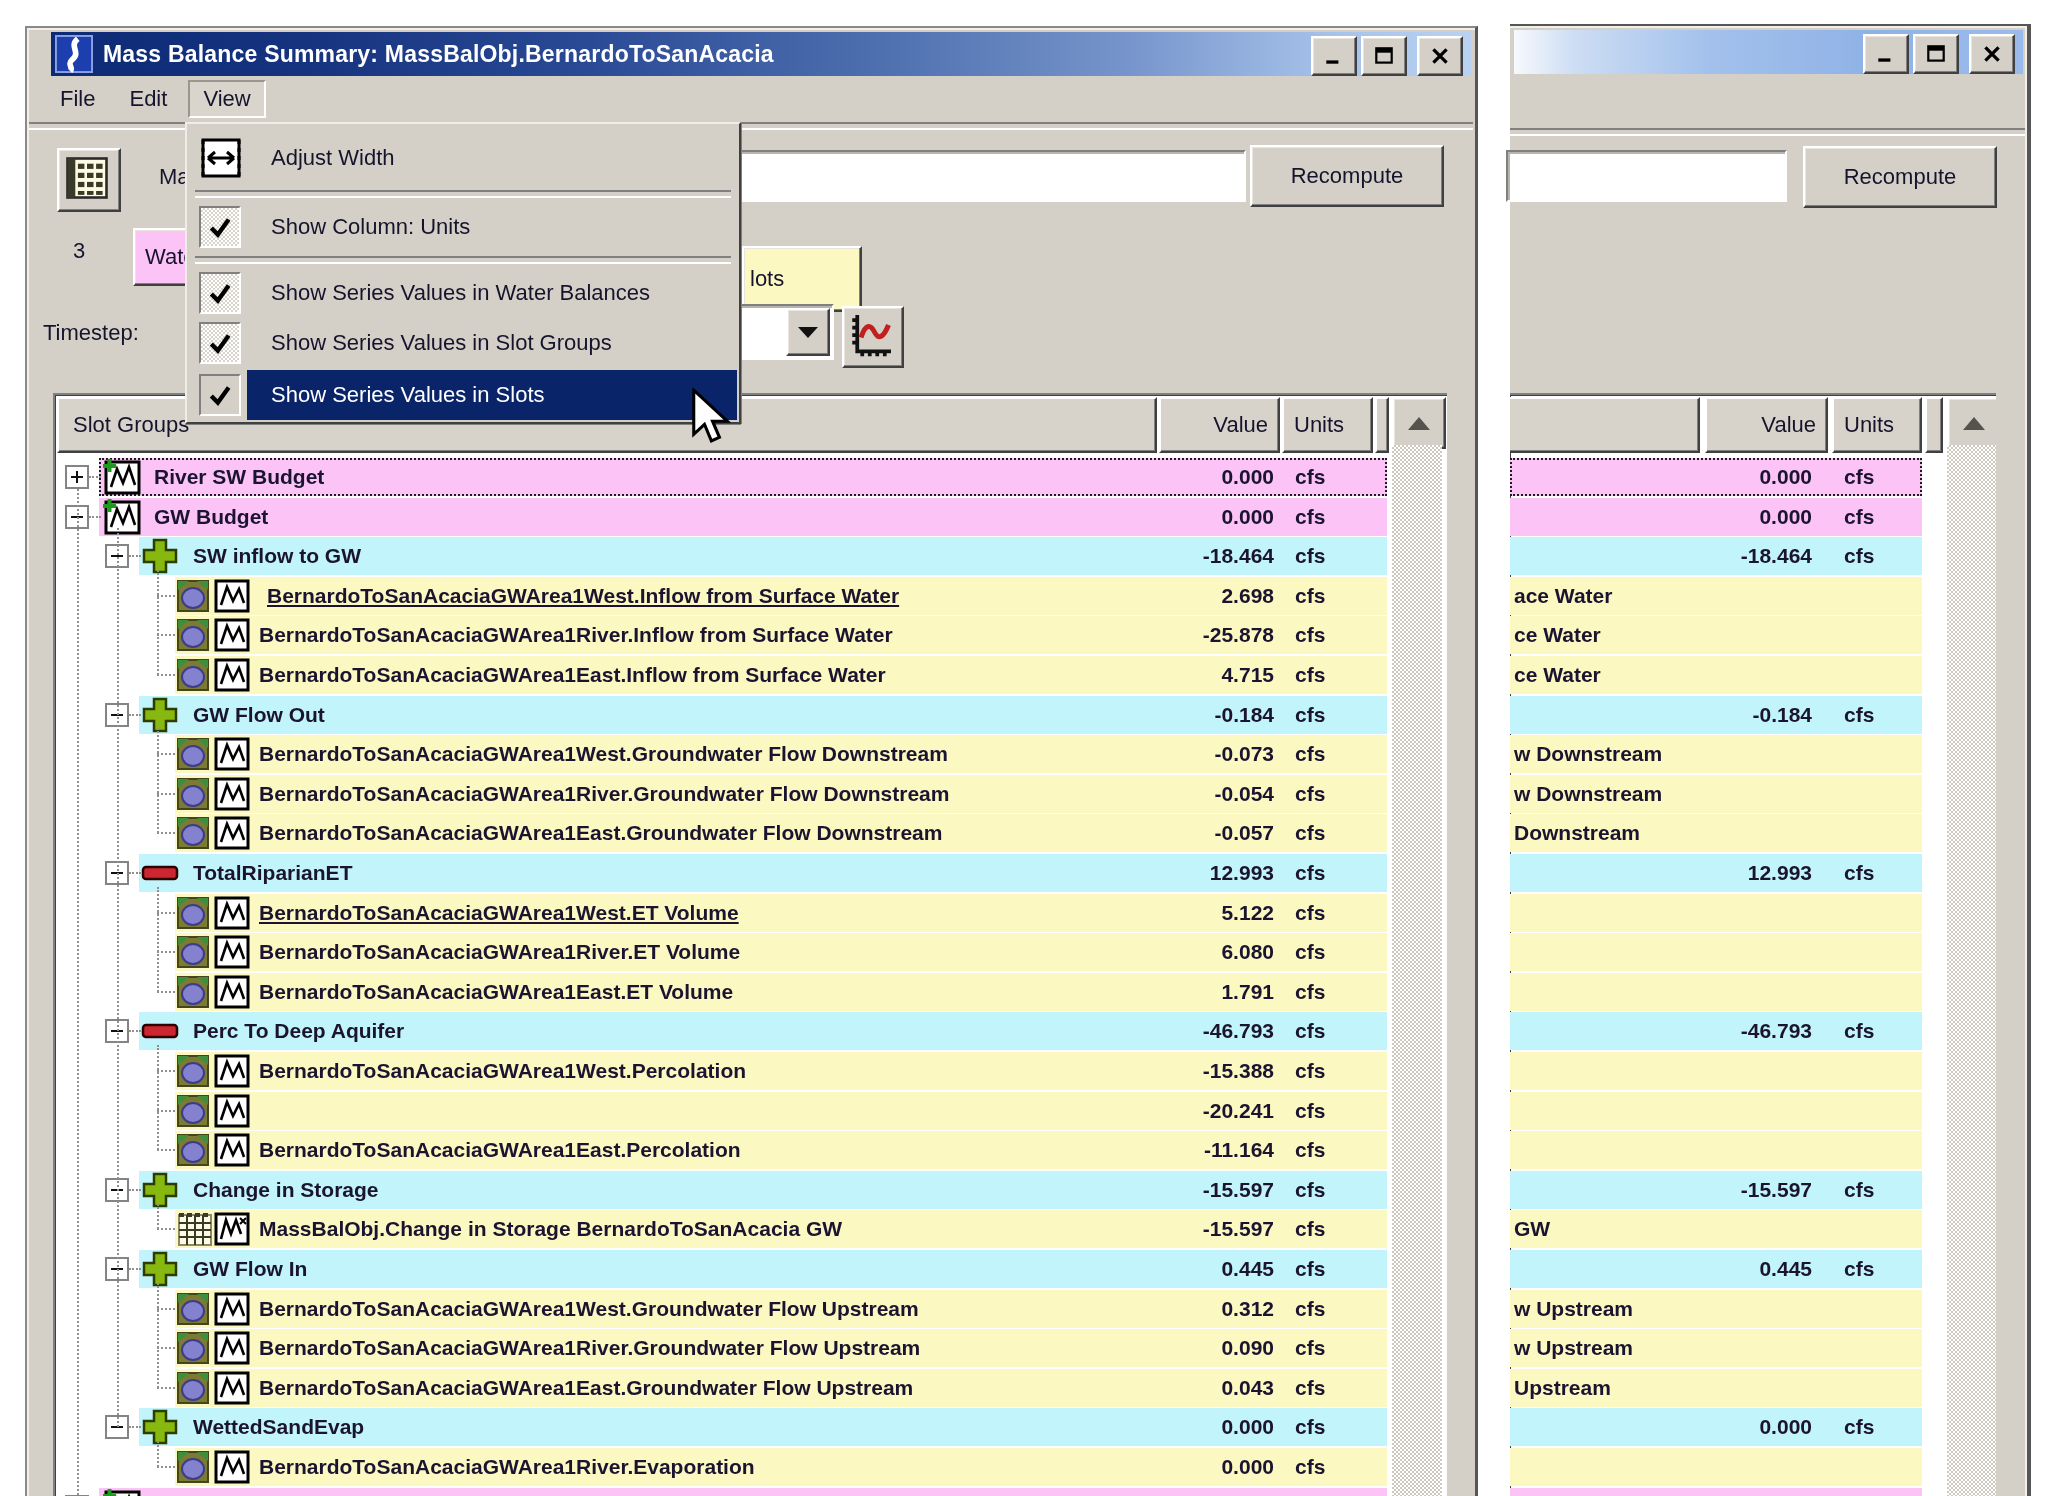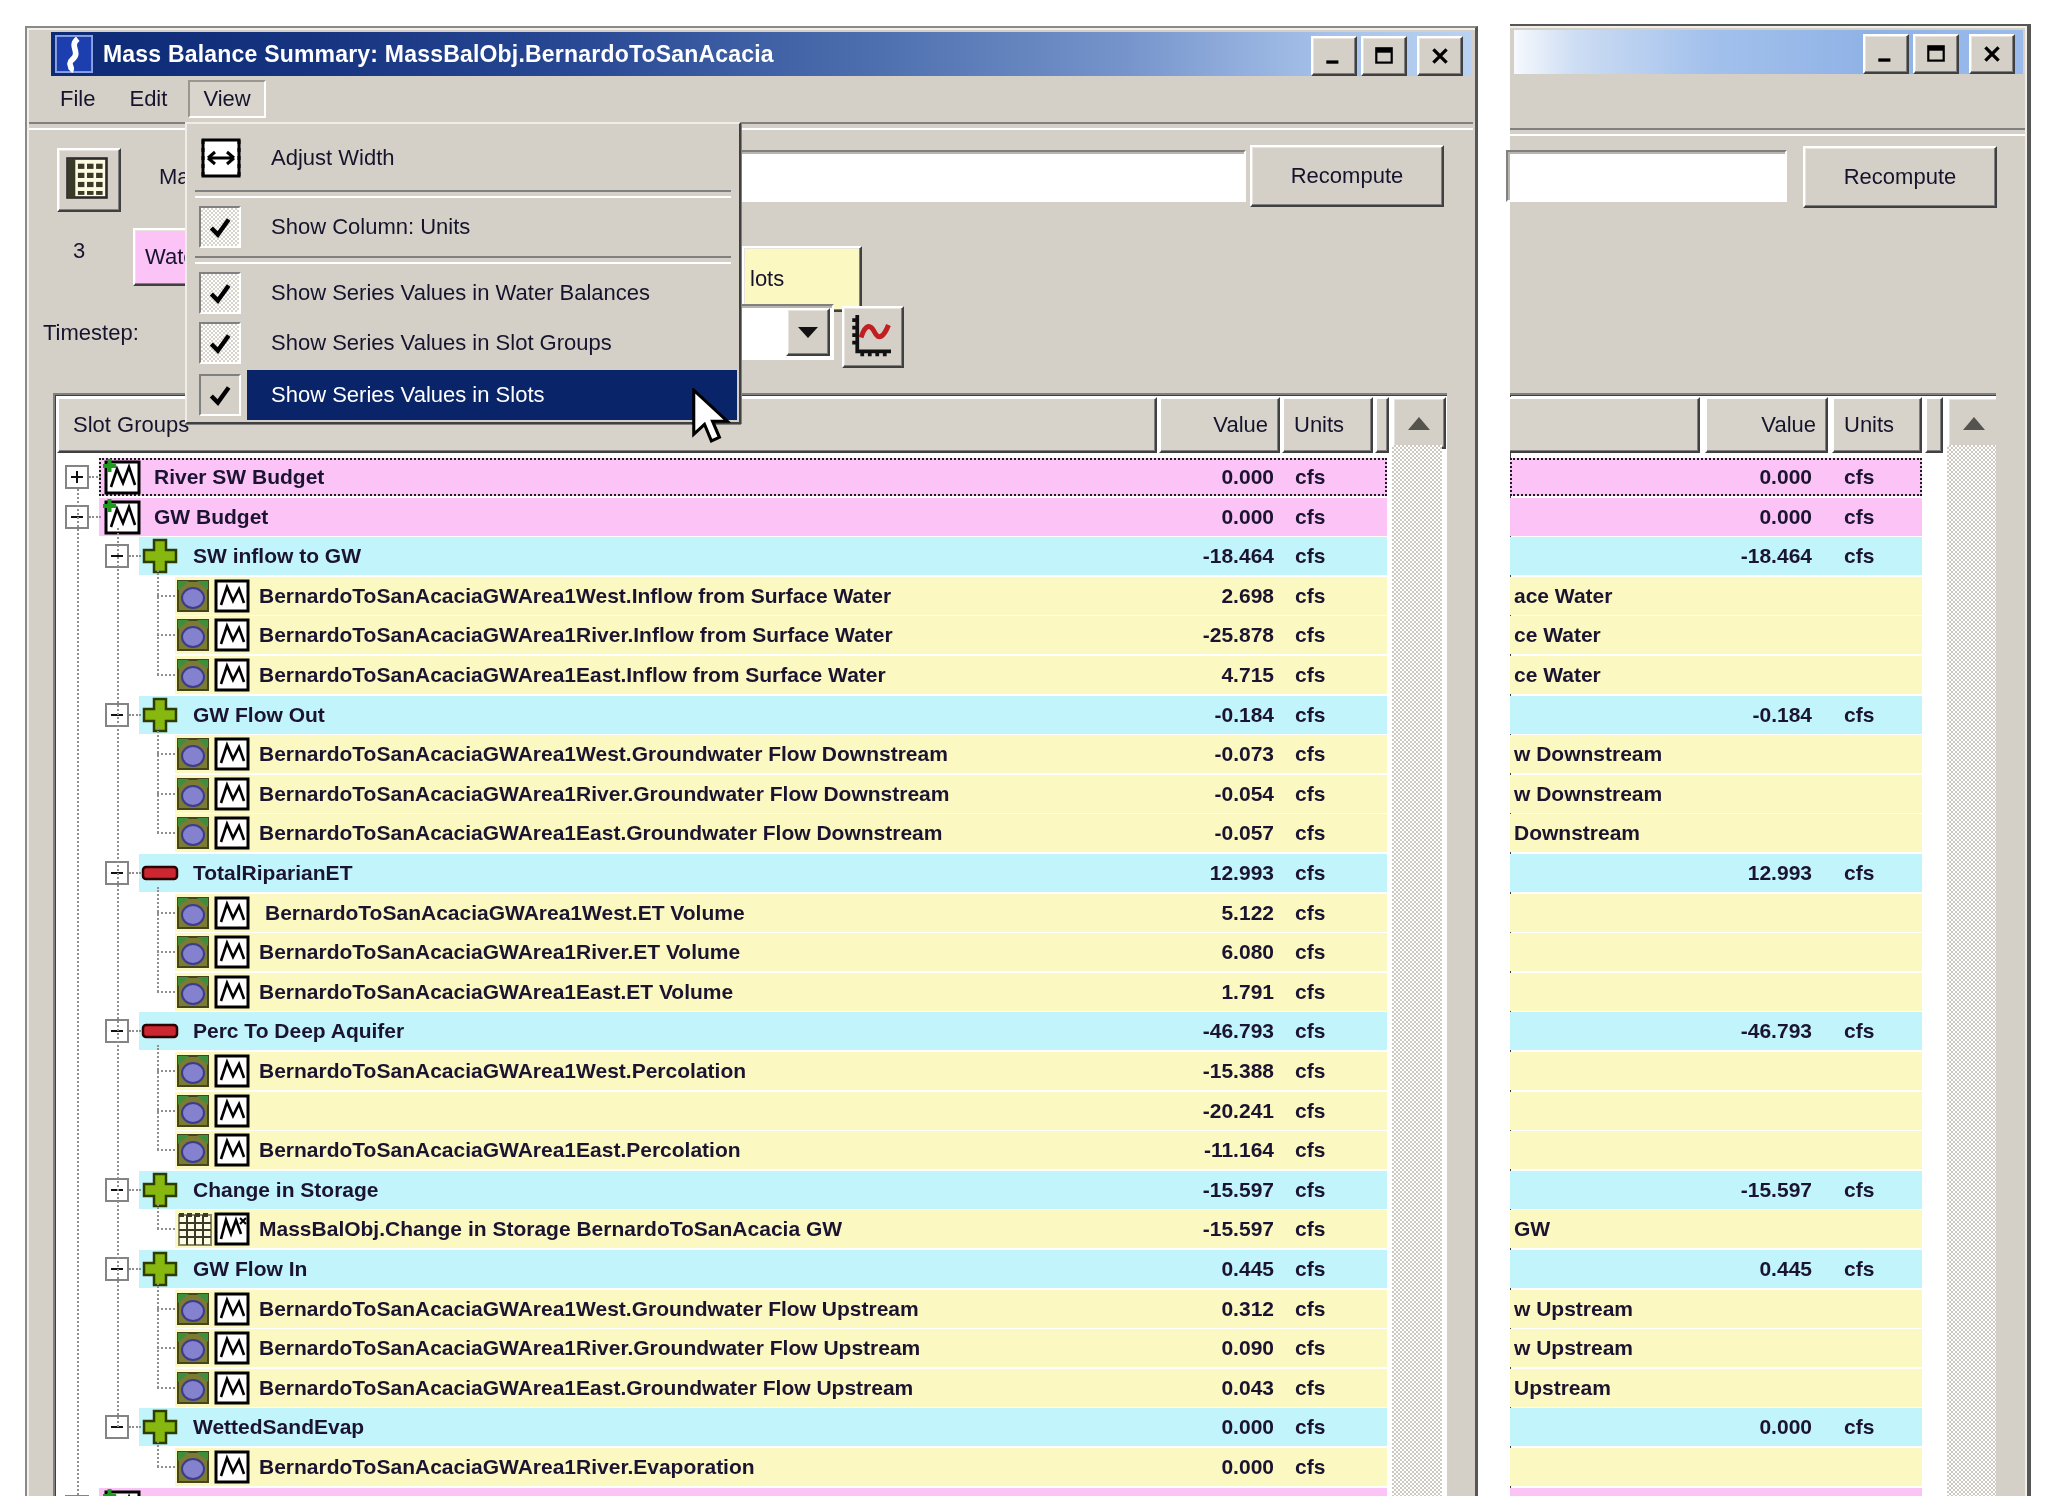"BernardoToSanAcaciaGWArea1West.Inflow" span.rlabel { left: 202px -> 210px; text-decoration: none -> underline }
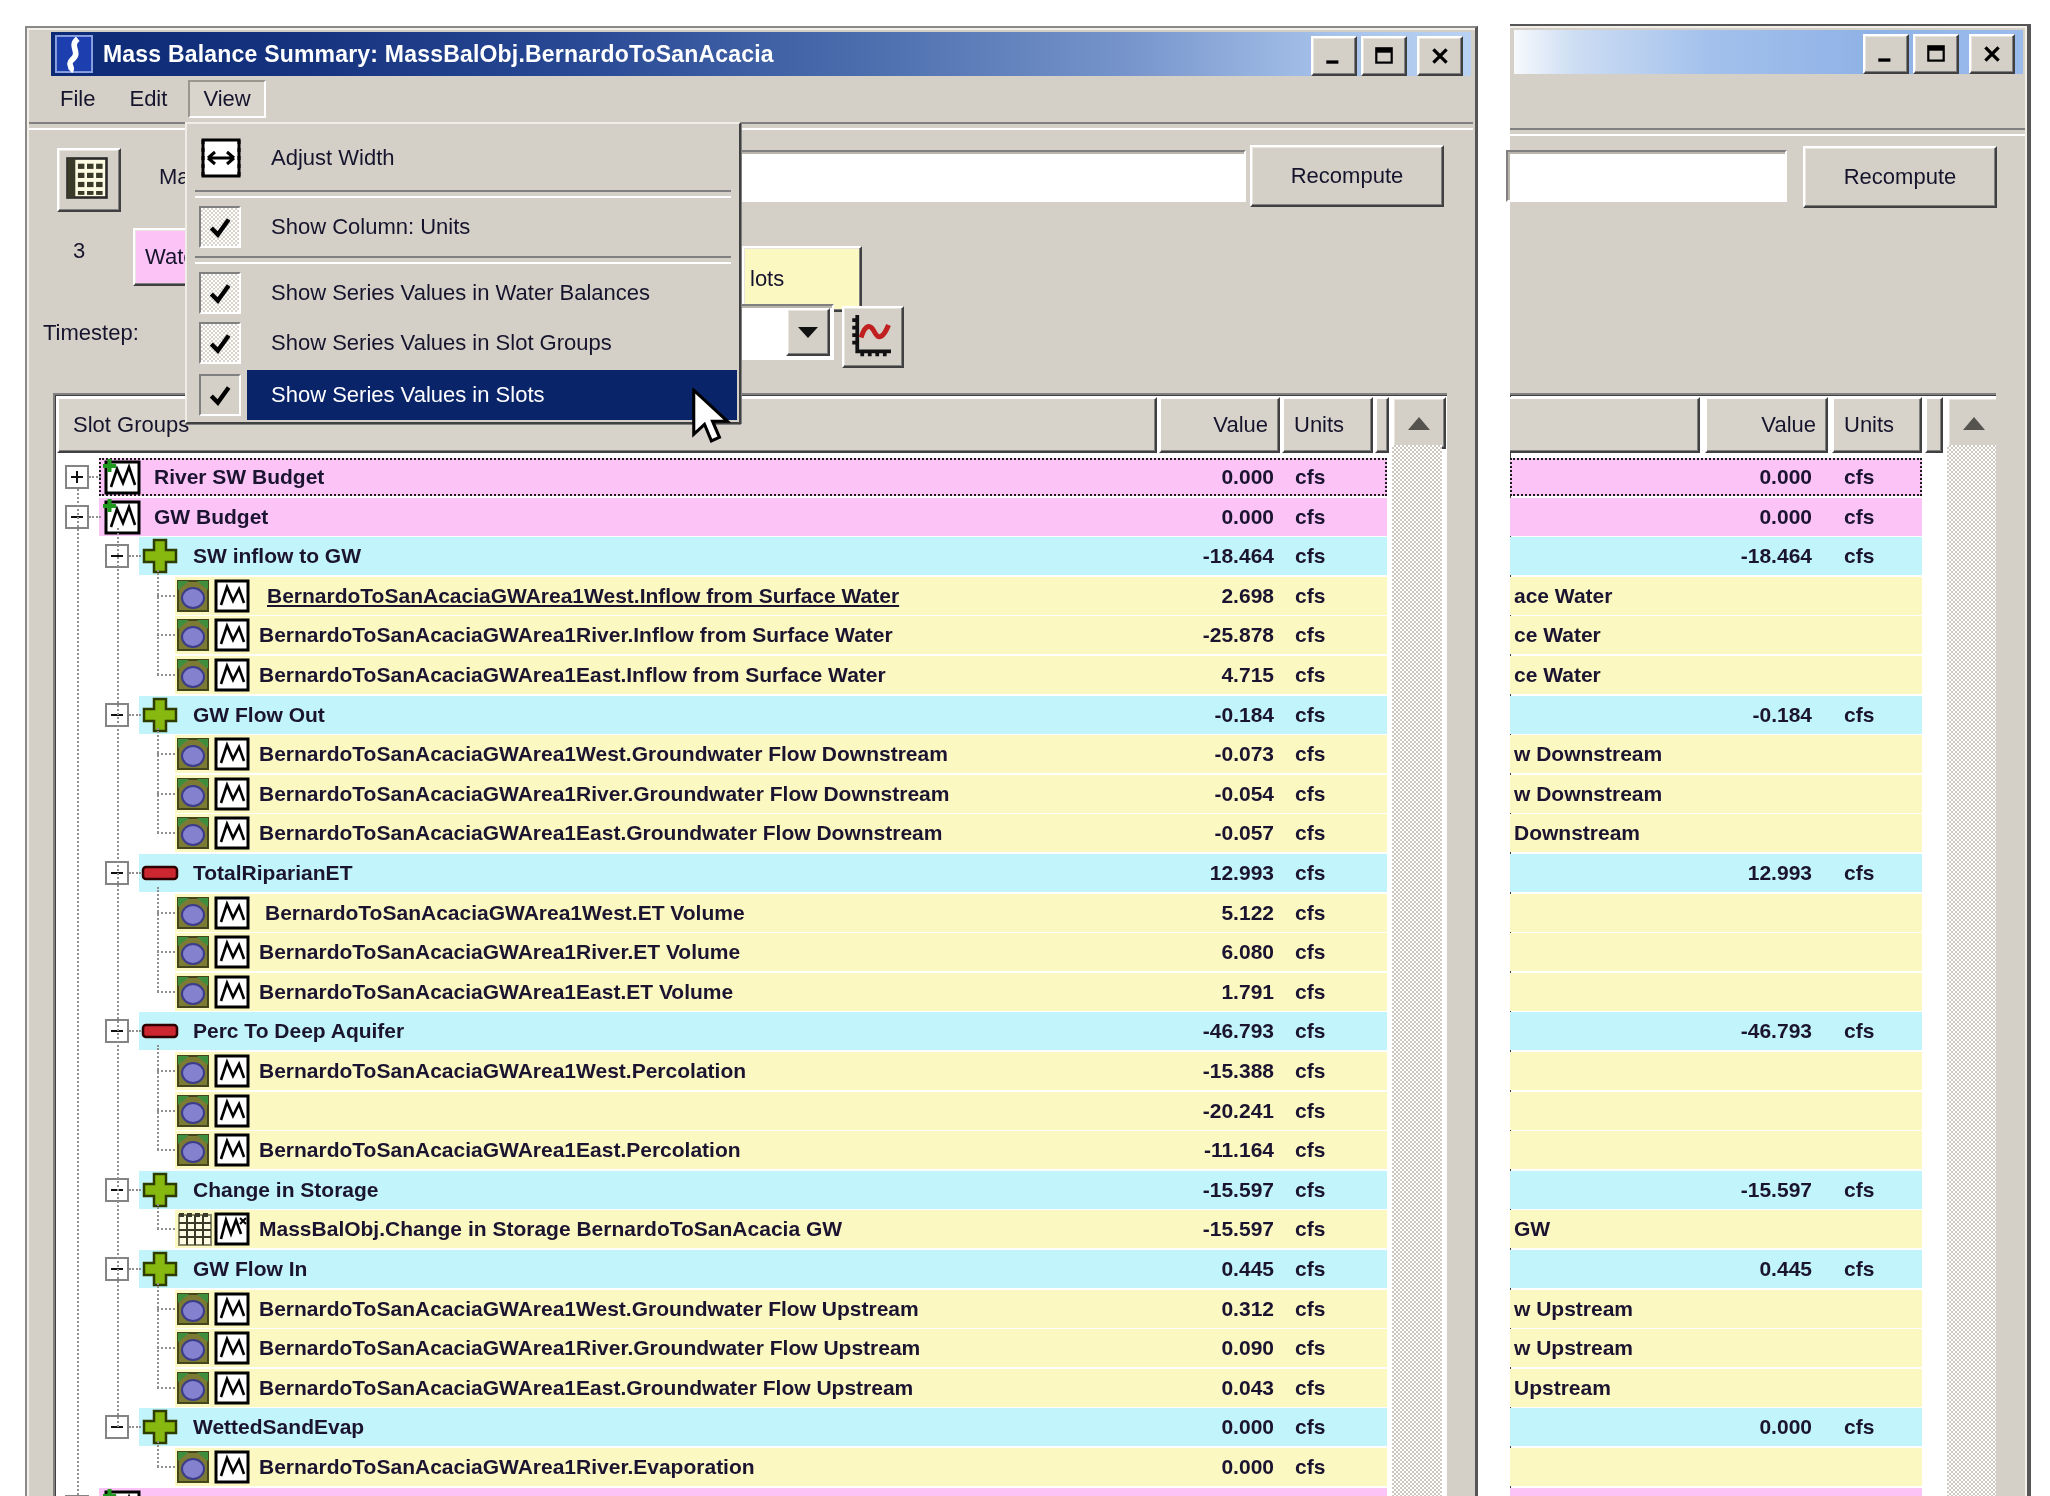"BernardoToSanAcaciaGWArea1West.ET Volume" span.rlabel { left: 208px -> 202px; text-decoration: none -> underline }
